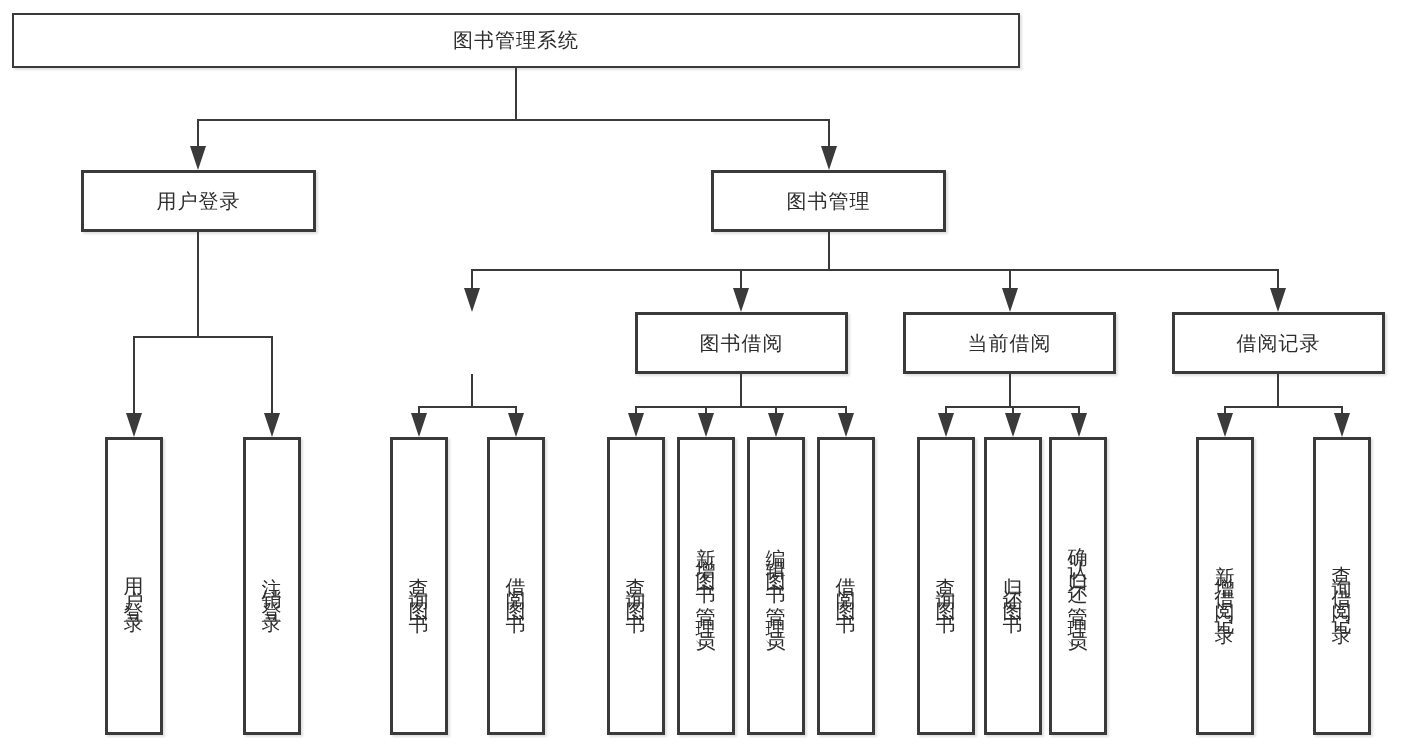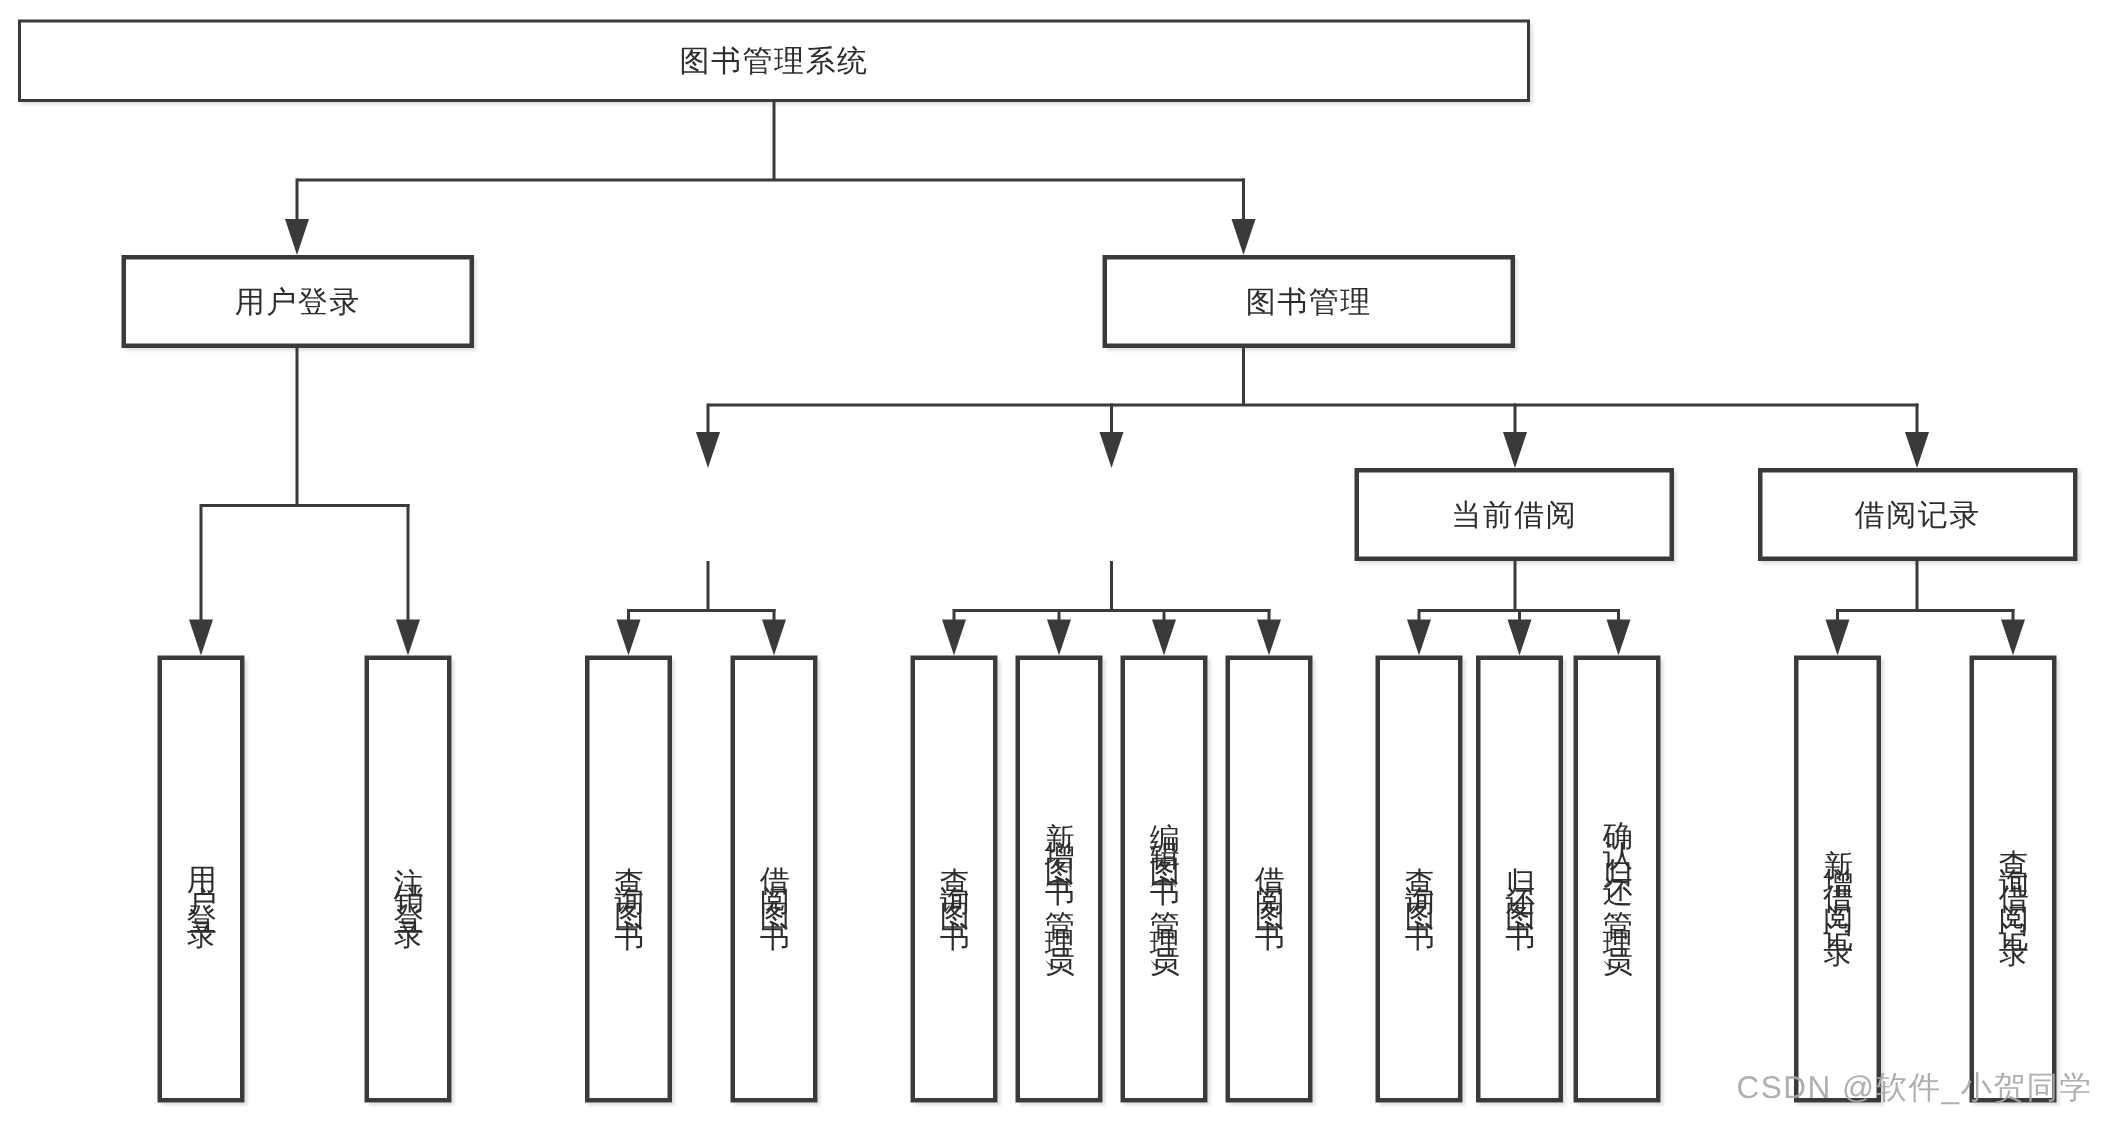"图书管理" div.box { margin-left: 24px -> none; width: 275px -> 235px }
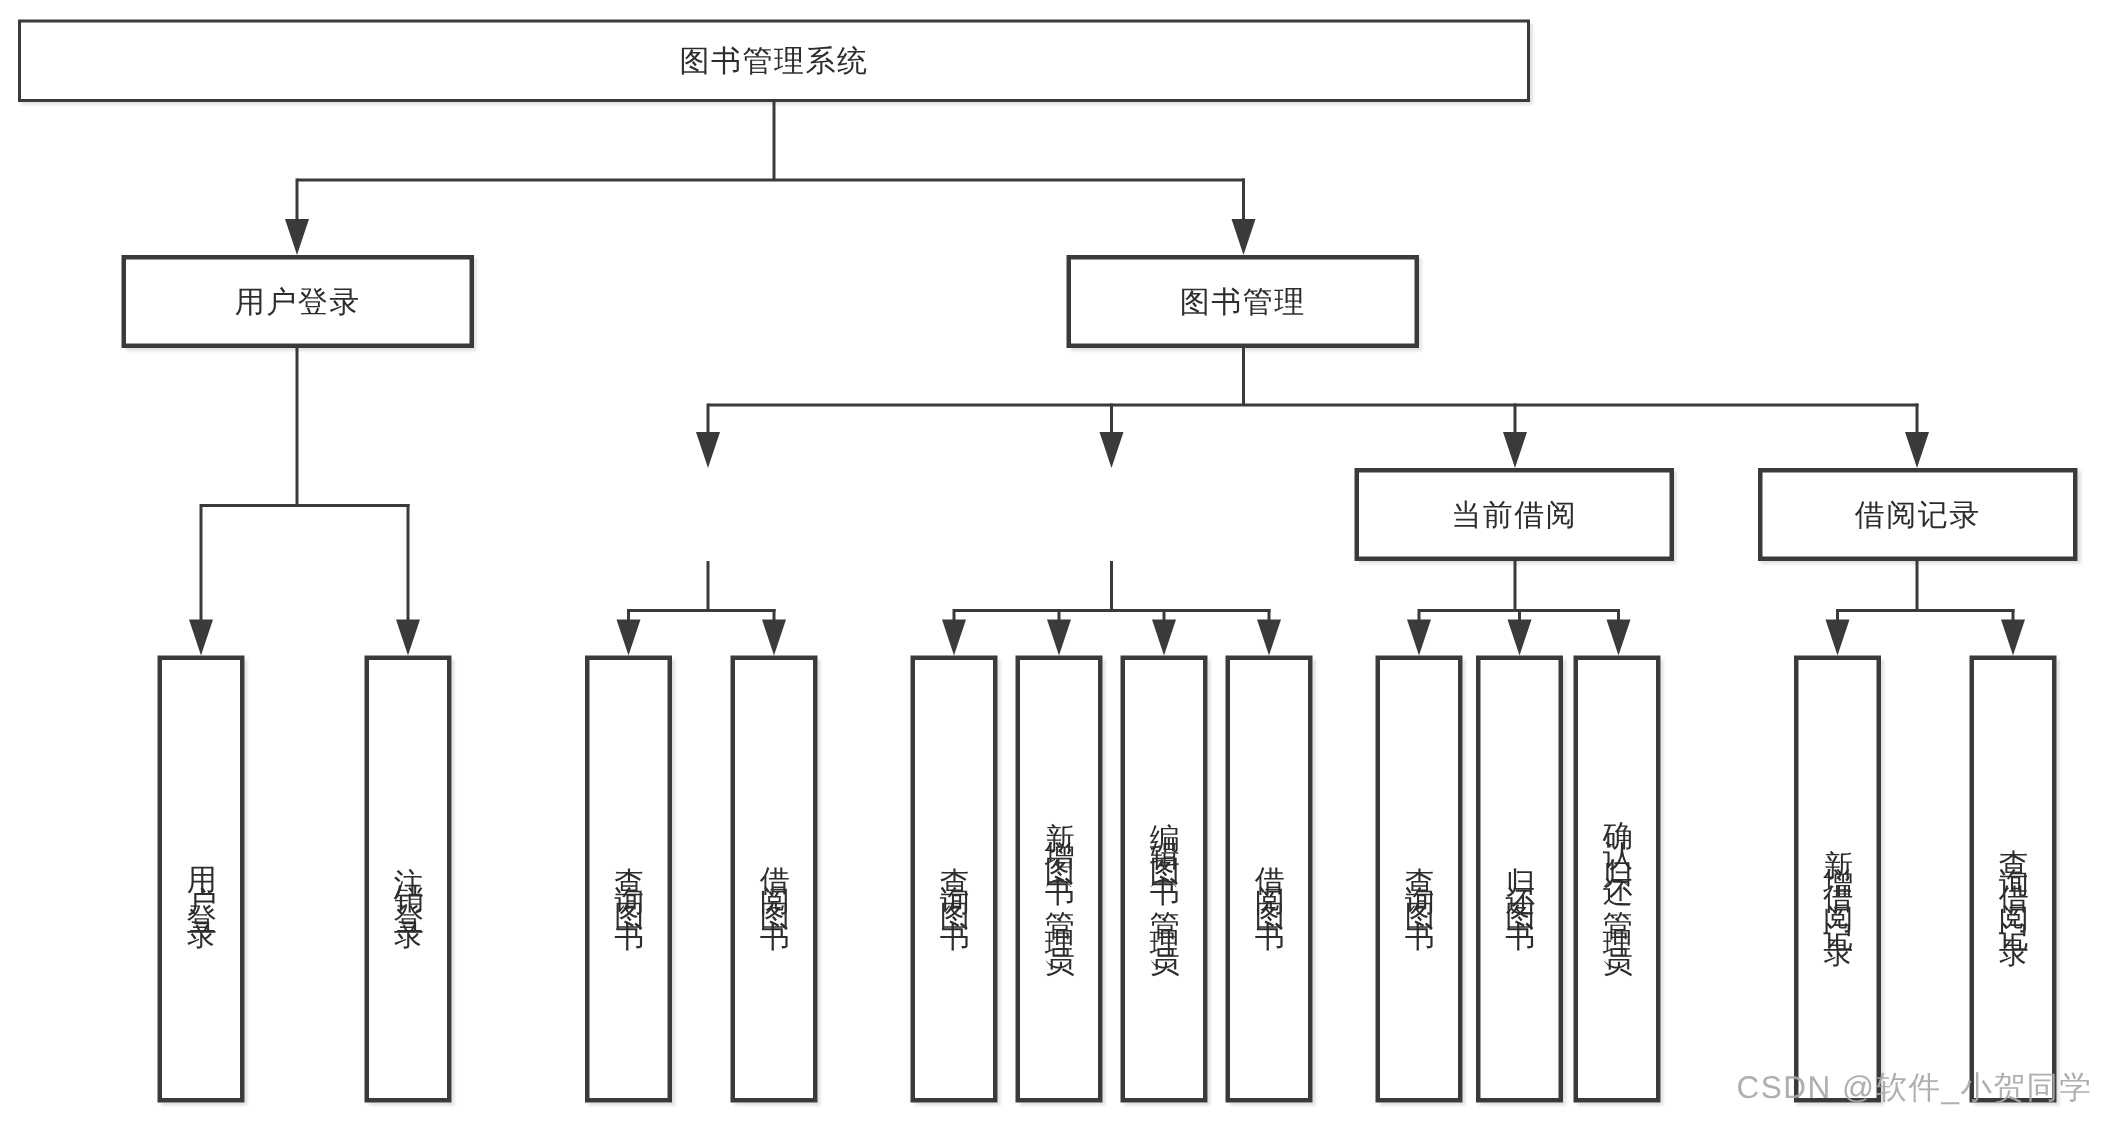"图书借阅" div.box { html: none -> <div> <span>图书借阅</span> </div> }
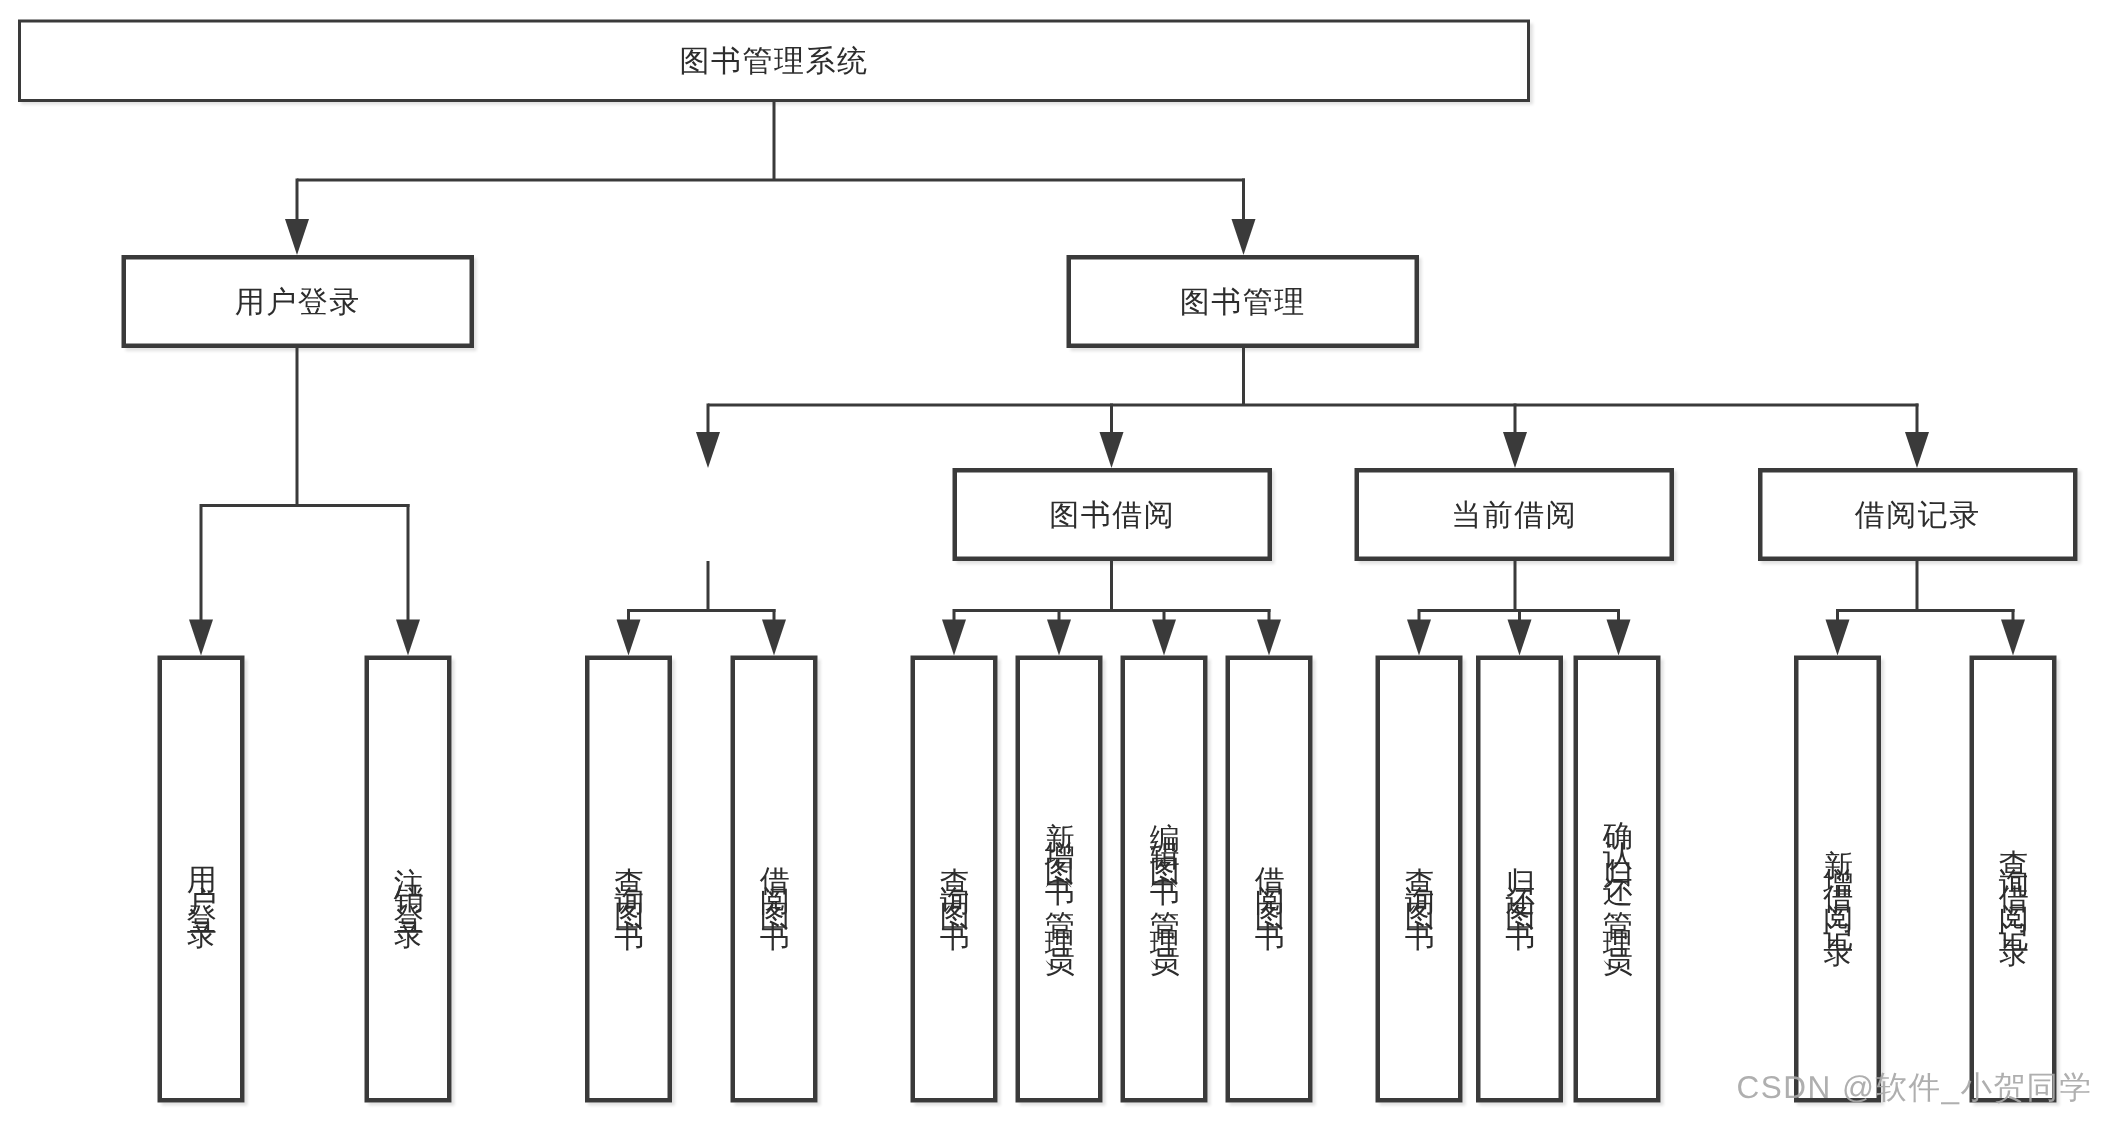"CSDN @软件_小贺同学" div.watermark { html: <div>CSDN @软件_小贺同学</div> -> none }
